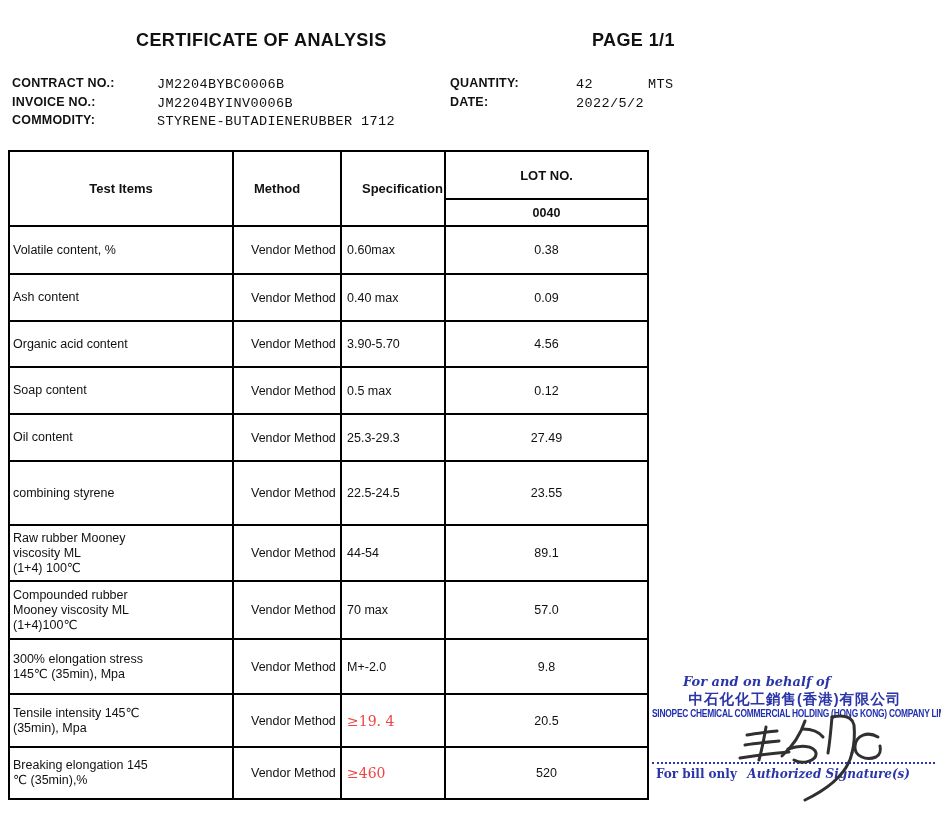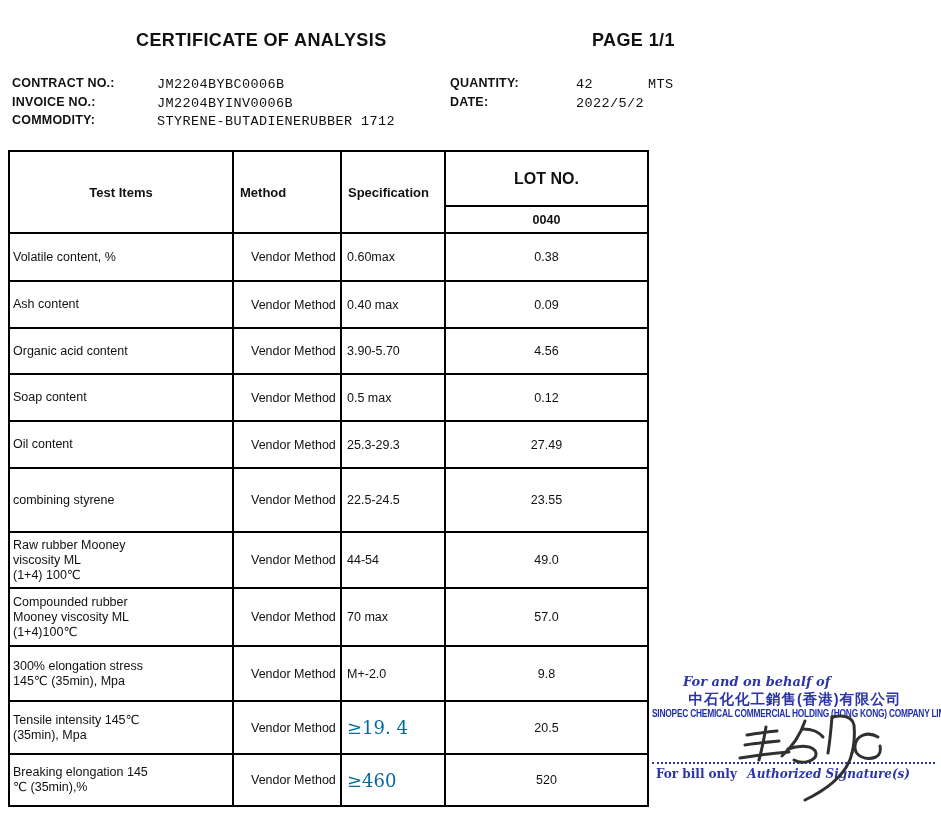"LOT NO." th.h-lot { font-size: 16px -> 13px; height: 55px -> 48px }
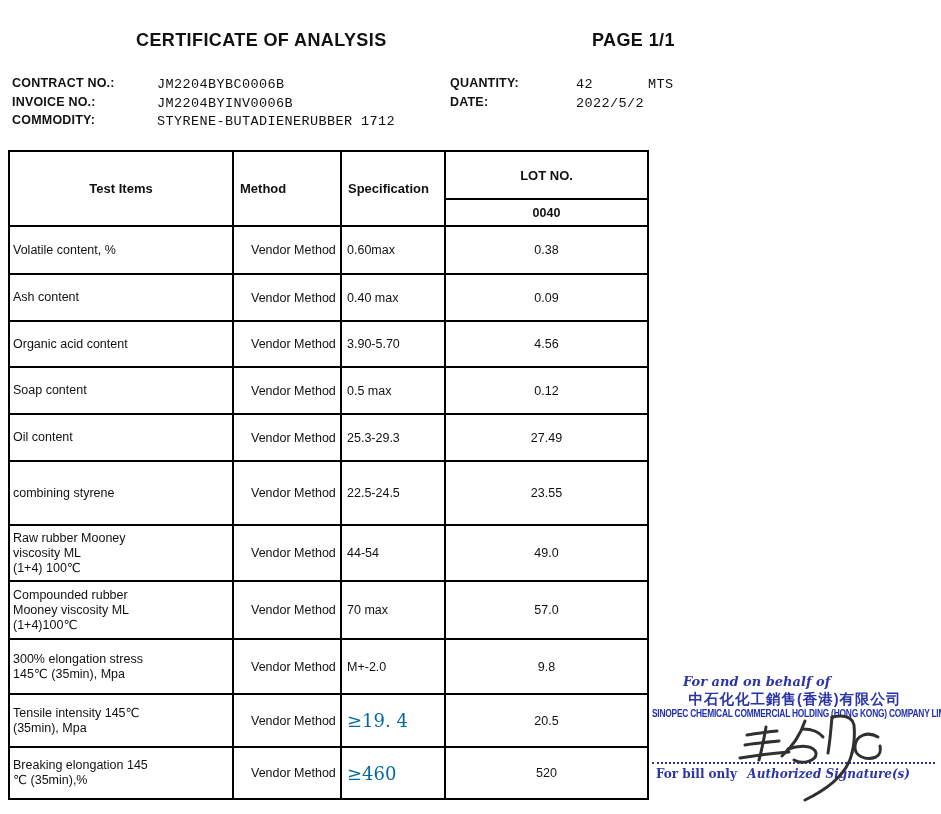"Method" th.h-method, th.h-spec { padding-left: 6px -> 20px }
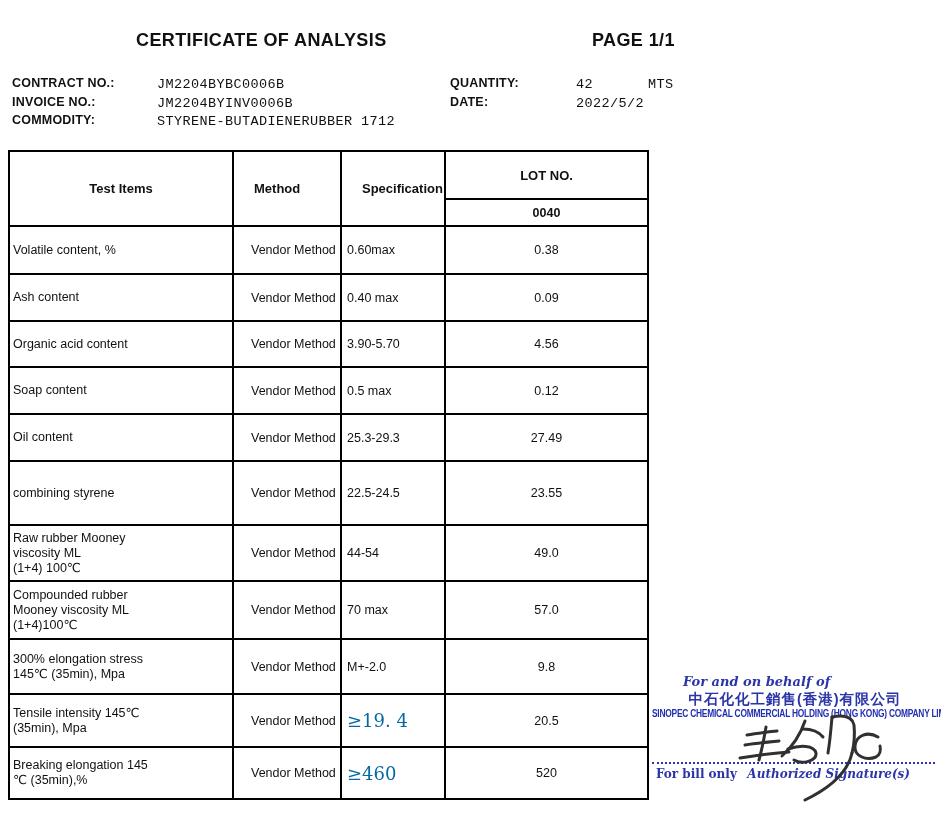"49.0" td.c-result { text: 49.0 -> 89.1 }
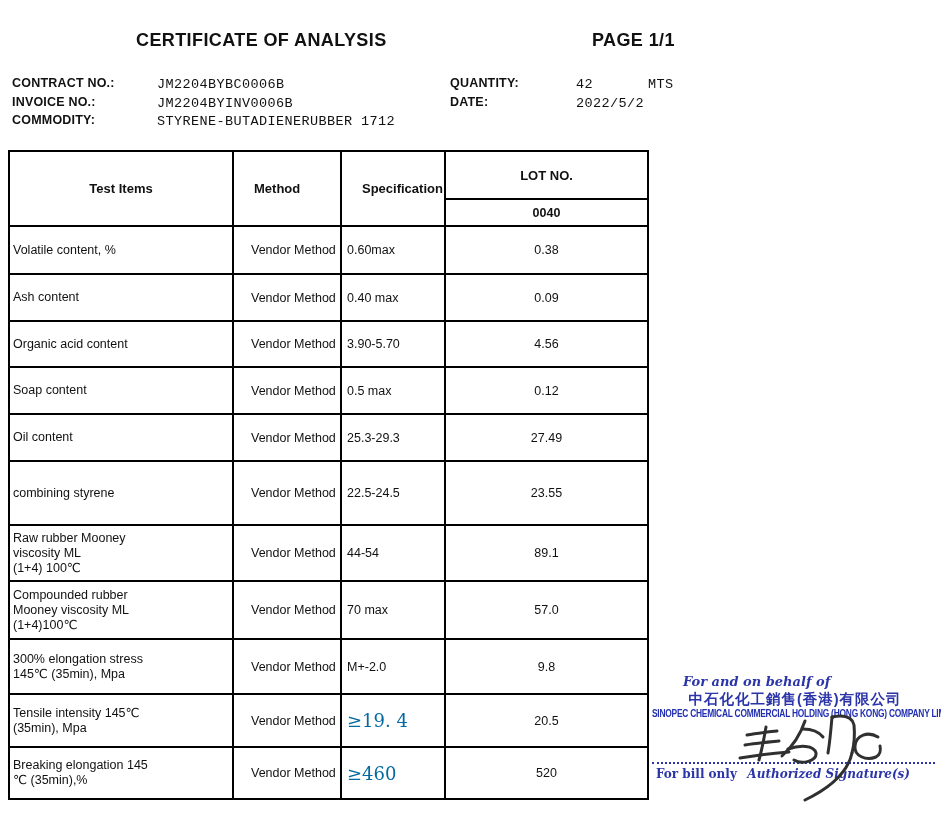"≥19. 4" td.spec-serif { color: #0369a1 -> #ef4444; font-size: 18px -> 14px }
